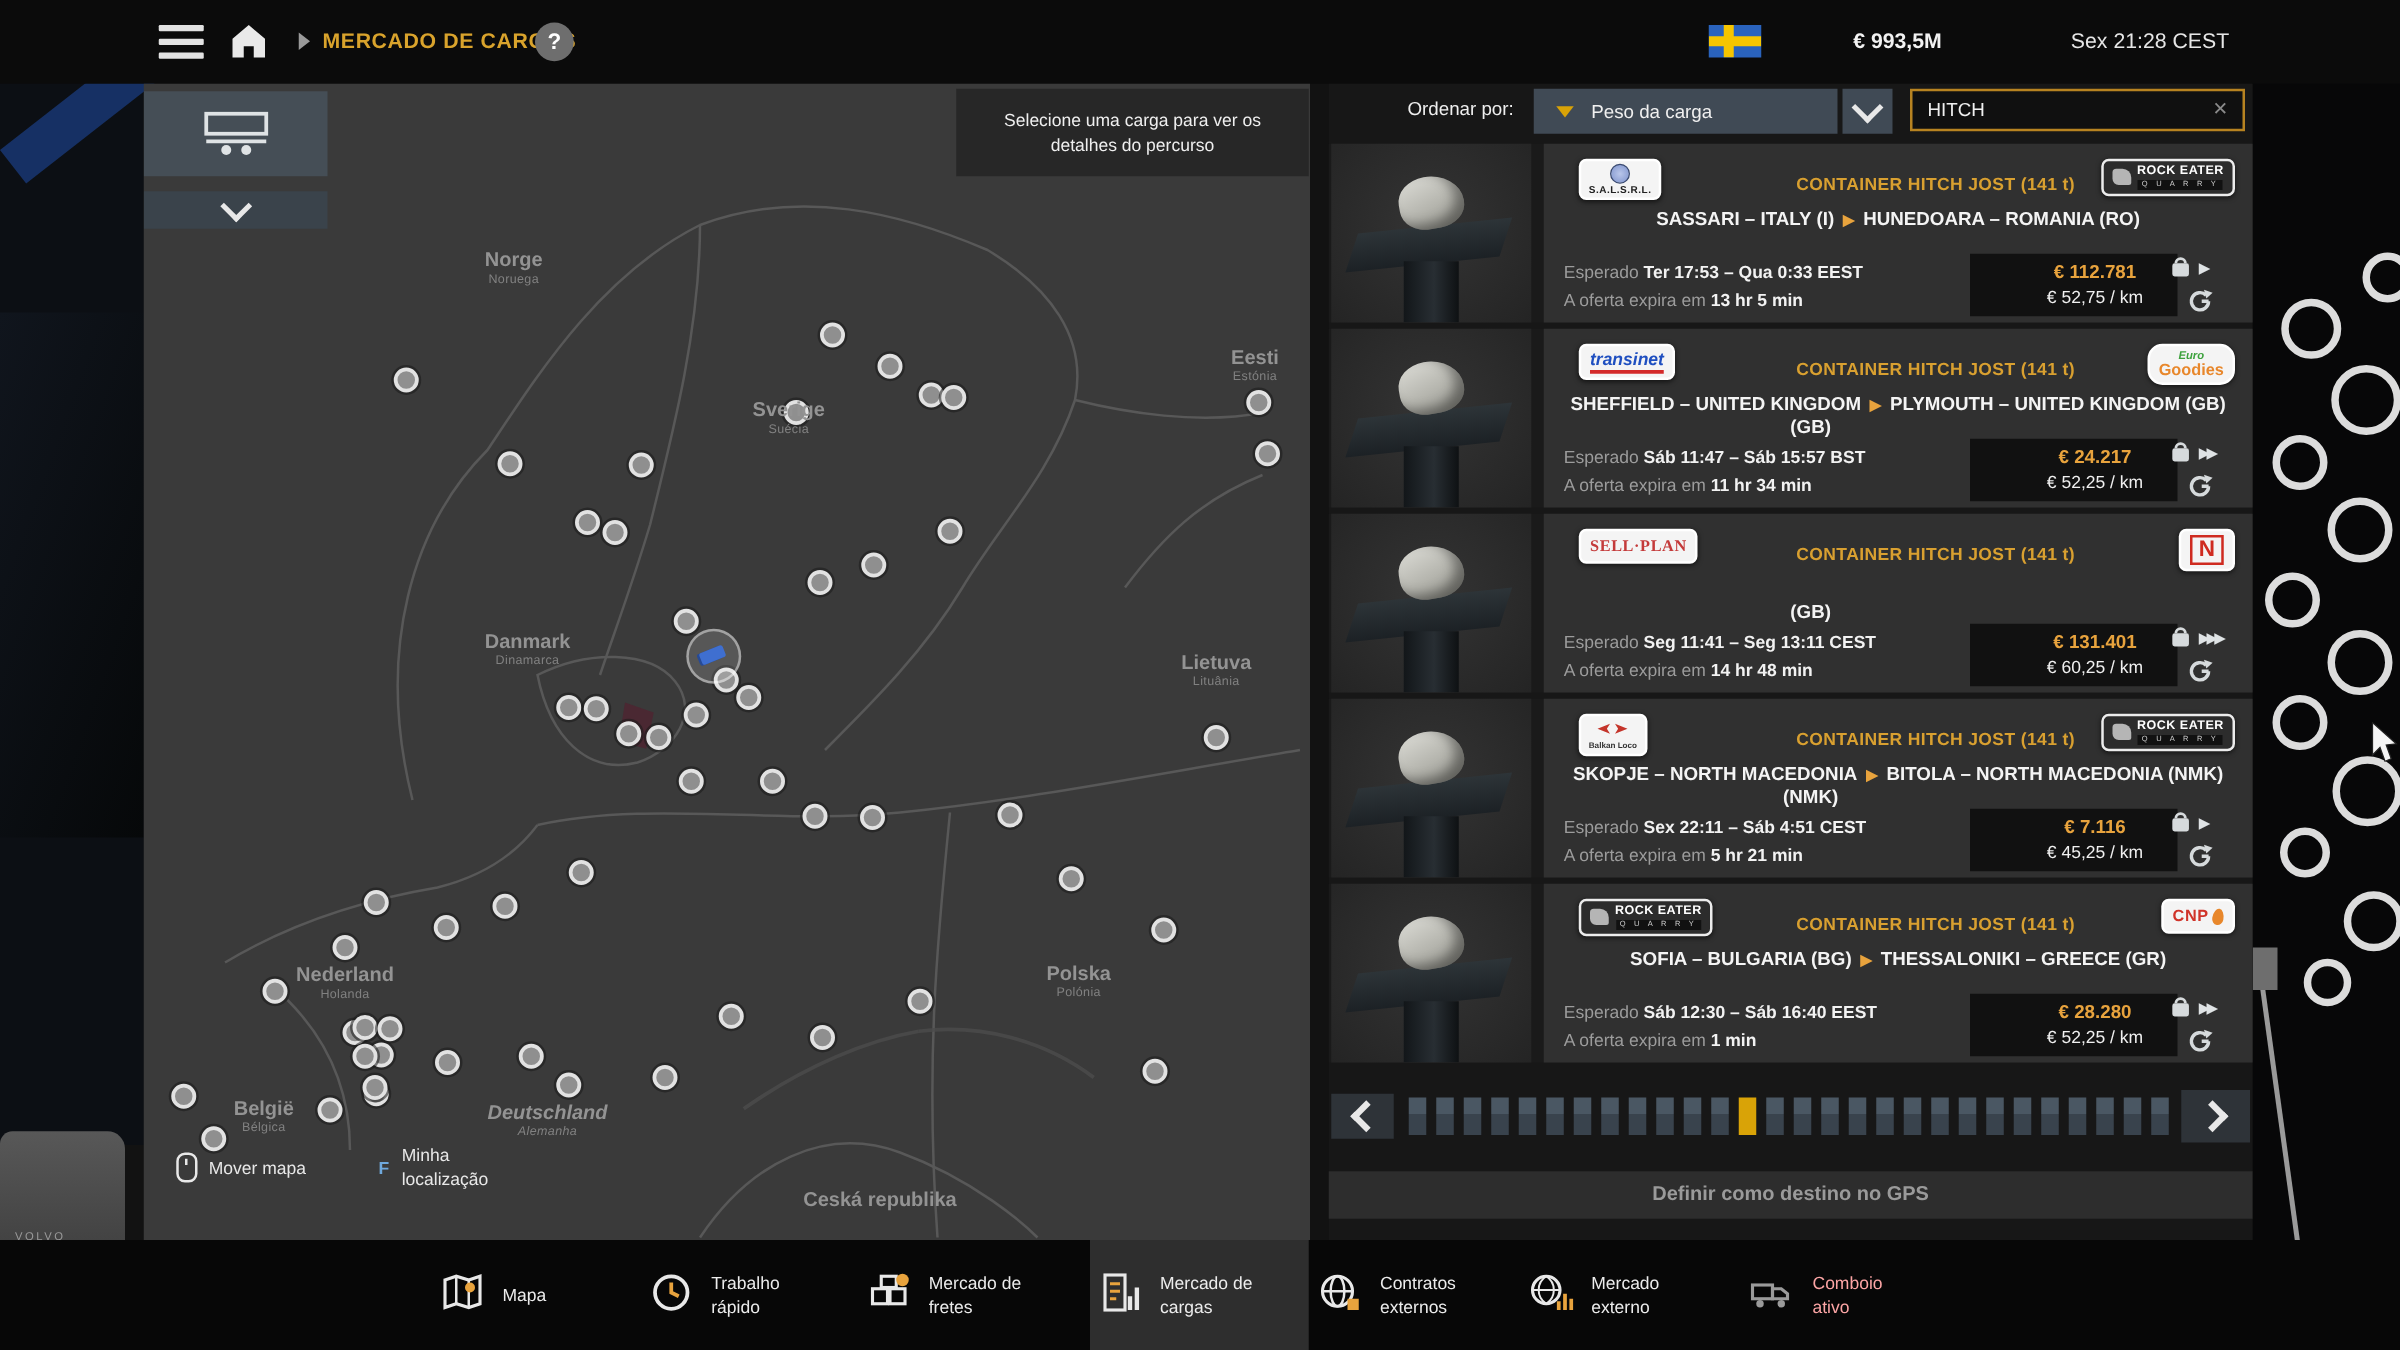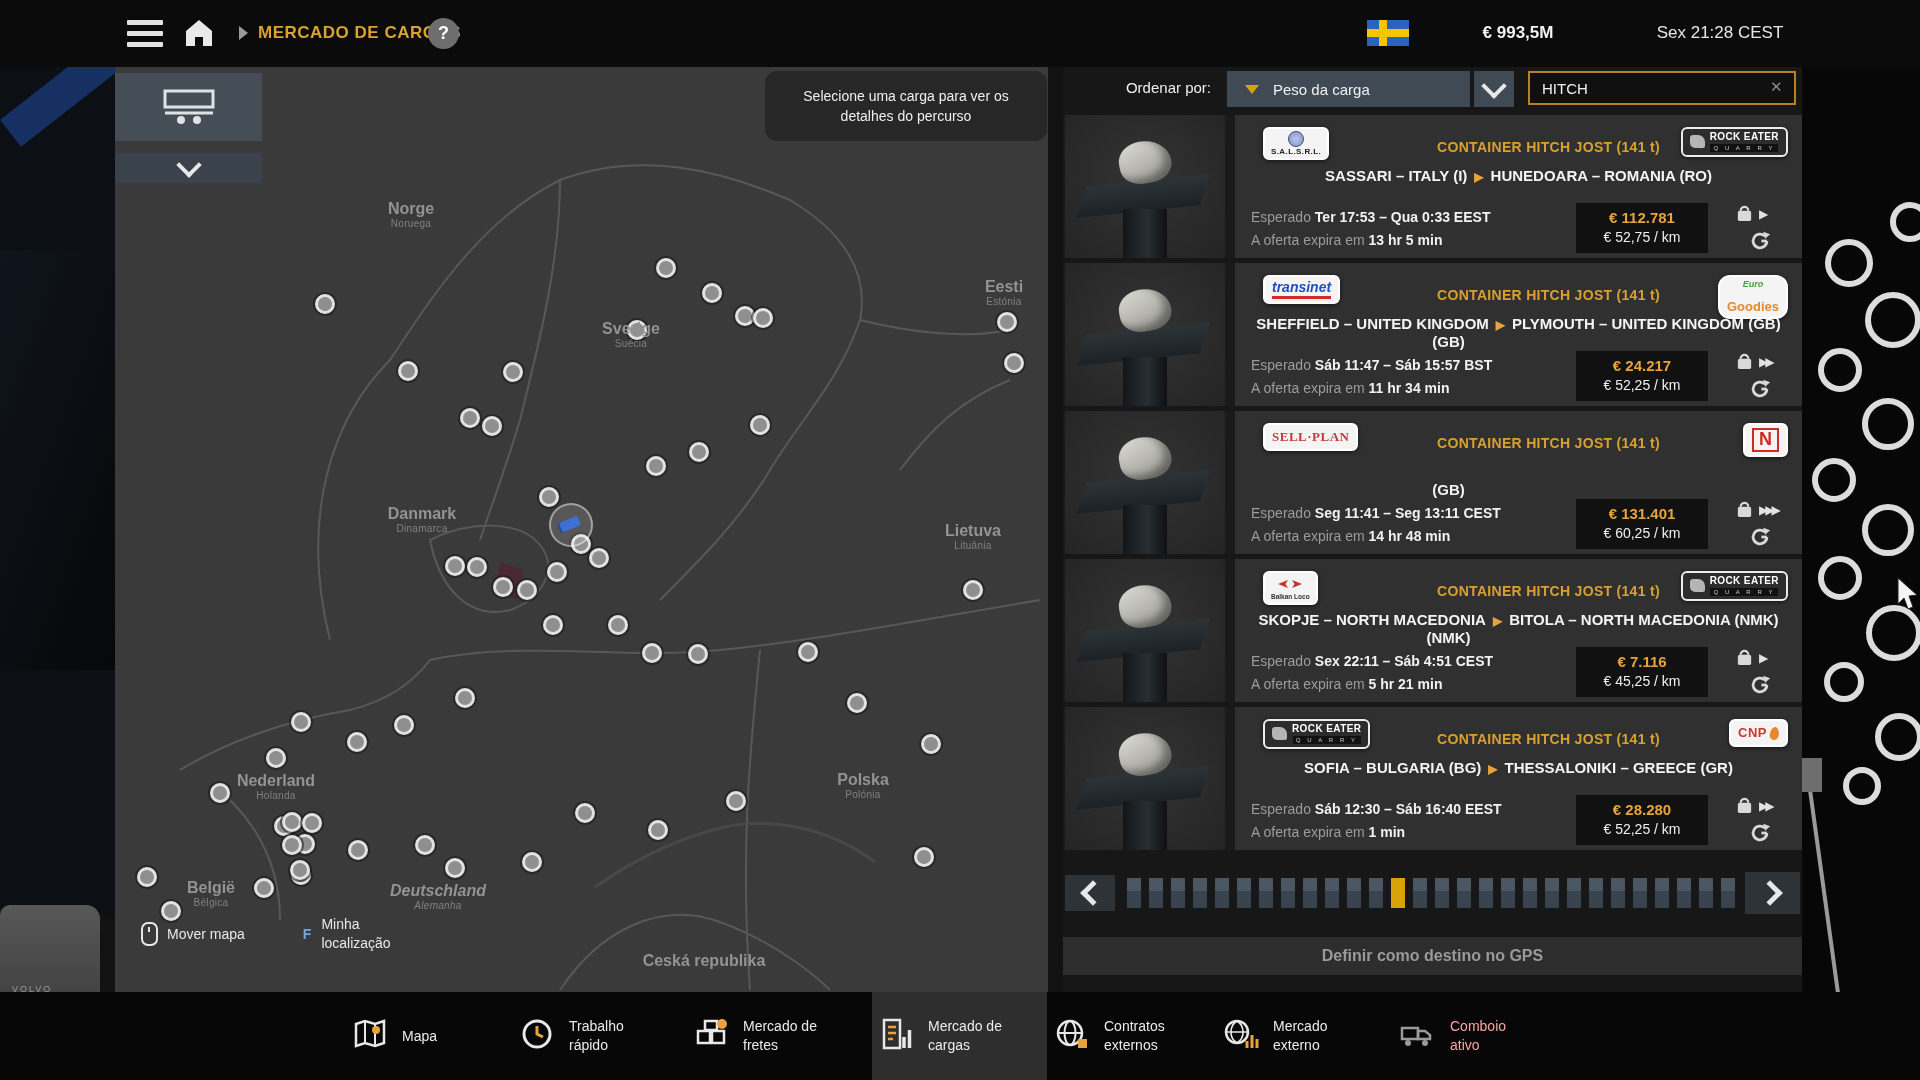"Selecione uma carga para ver" .tooltip { border-radius: 12px -> 0 }
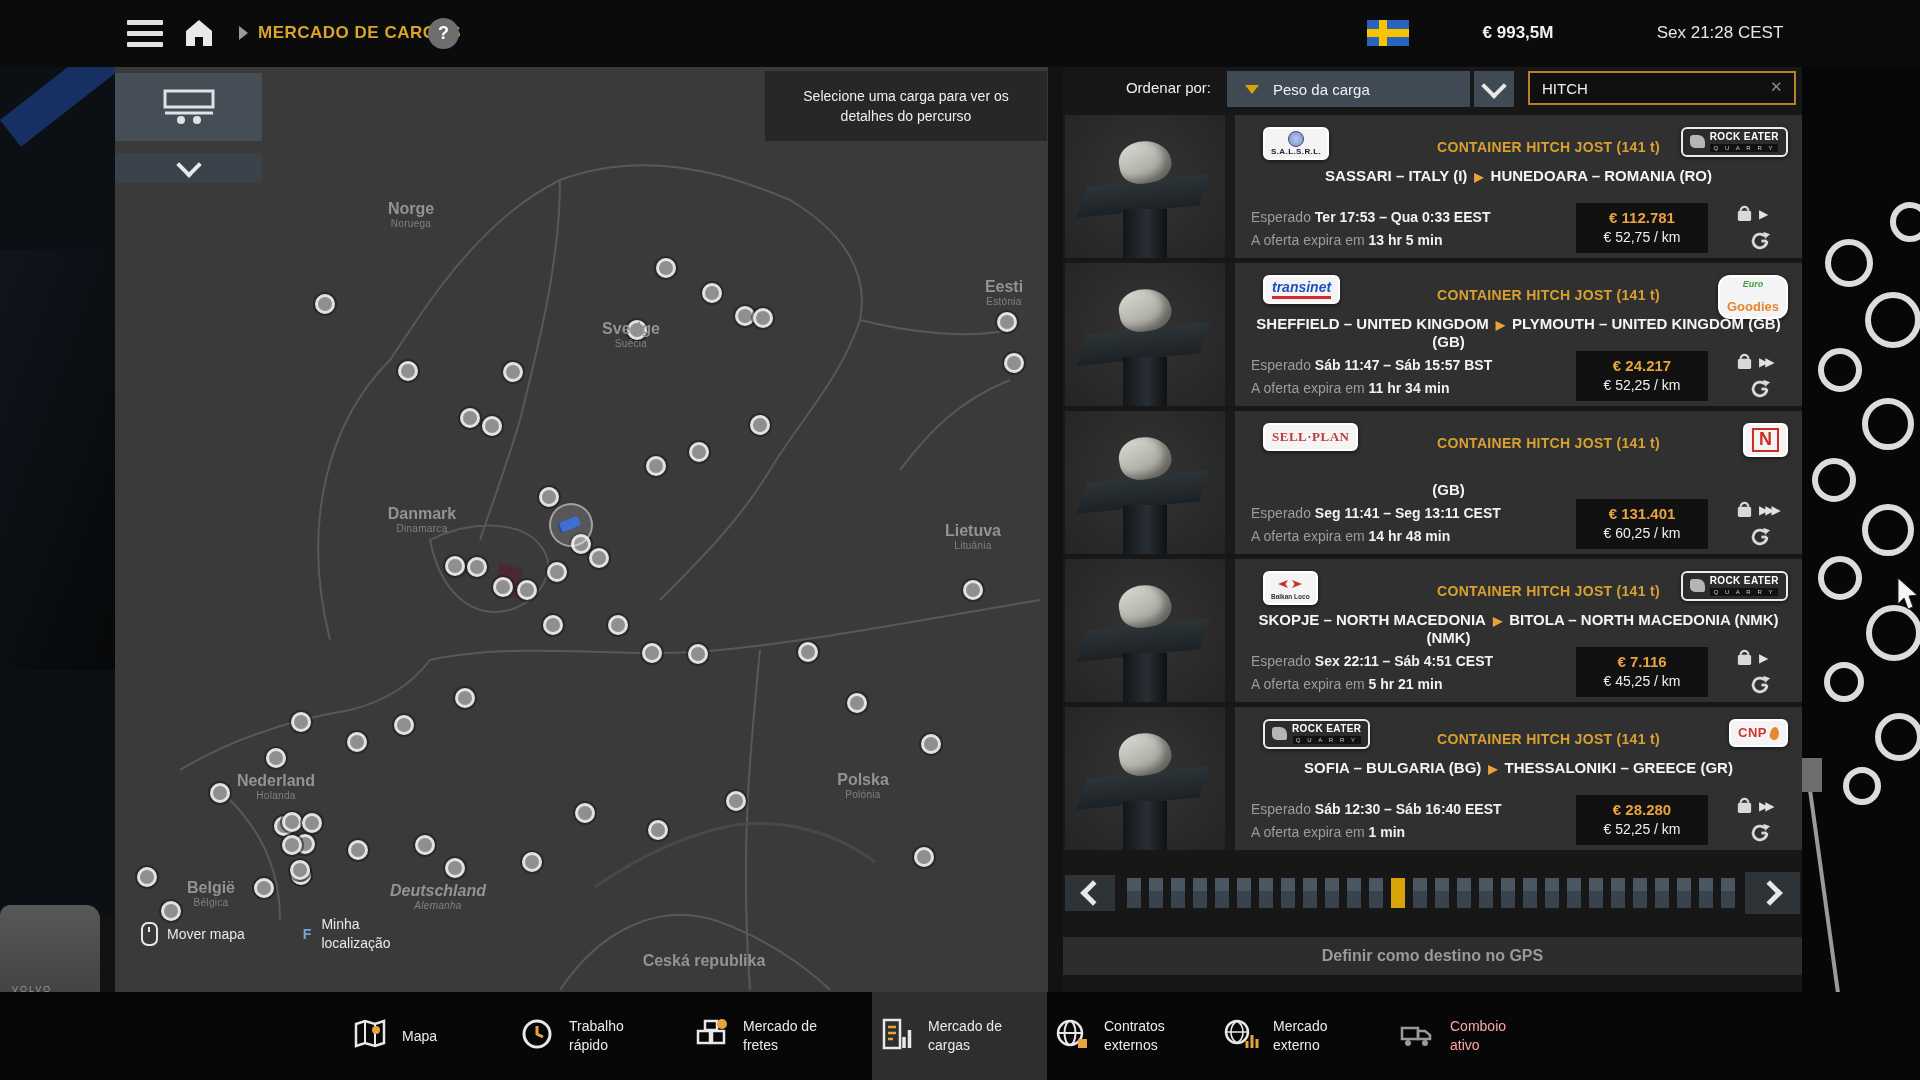"€ 112.781" .pricebox { padding-left: none -> 34px }
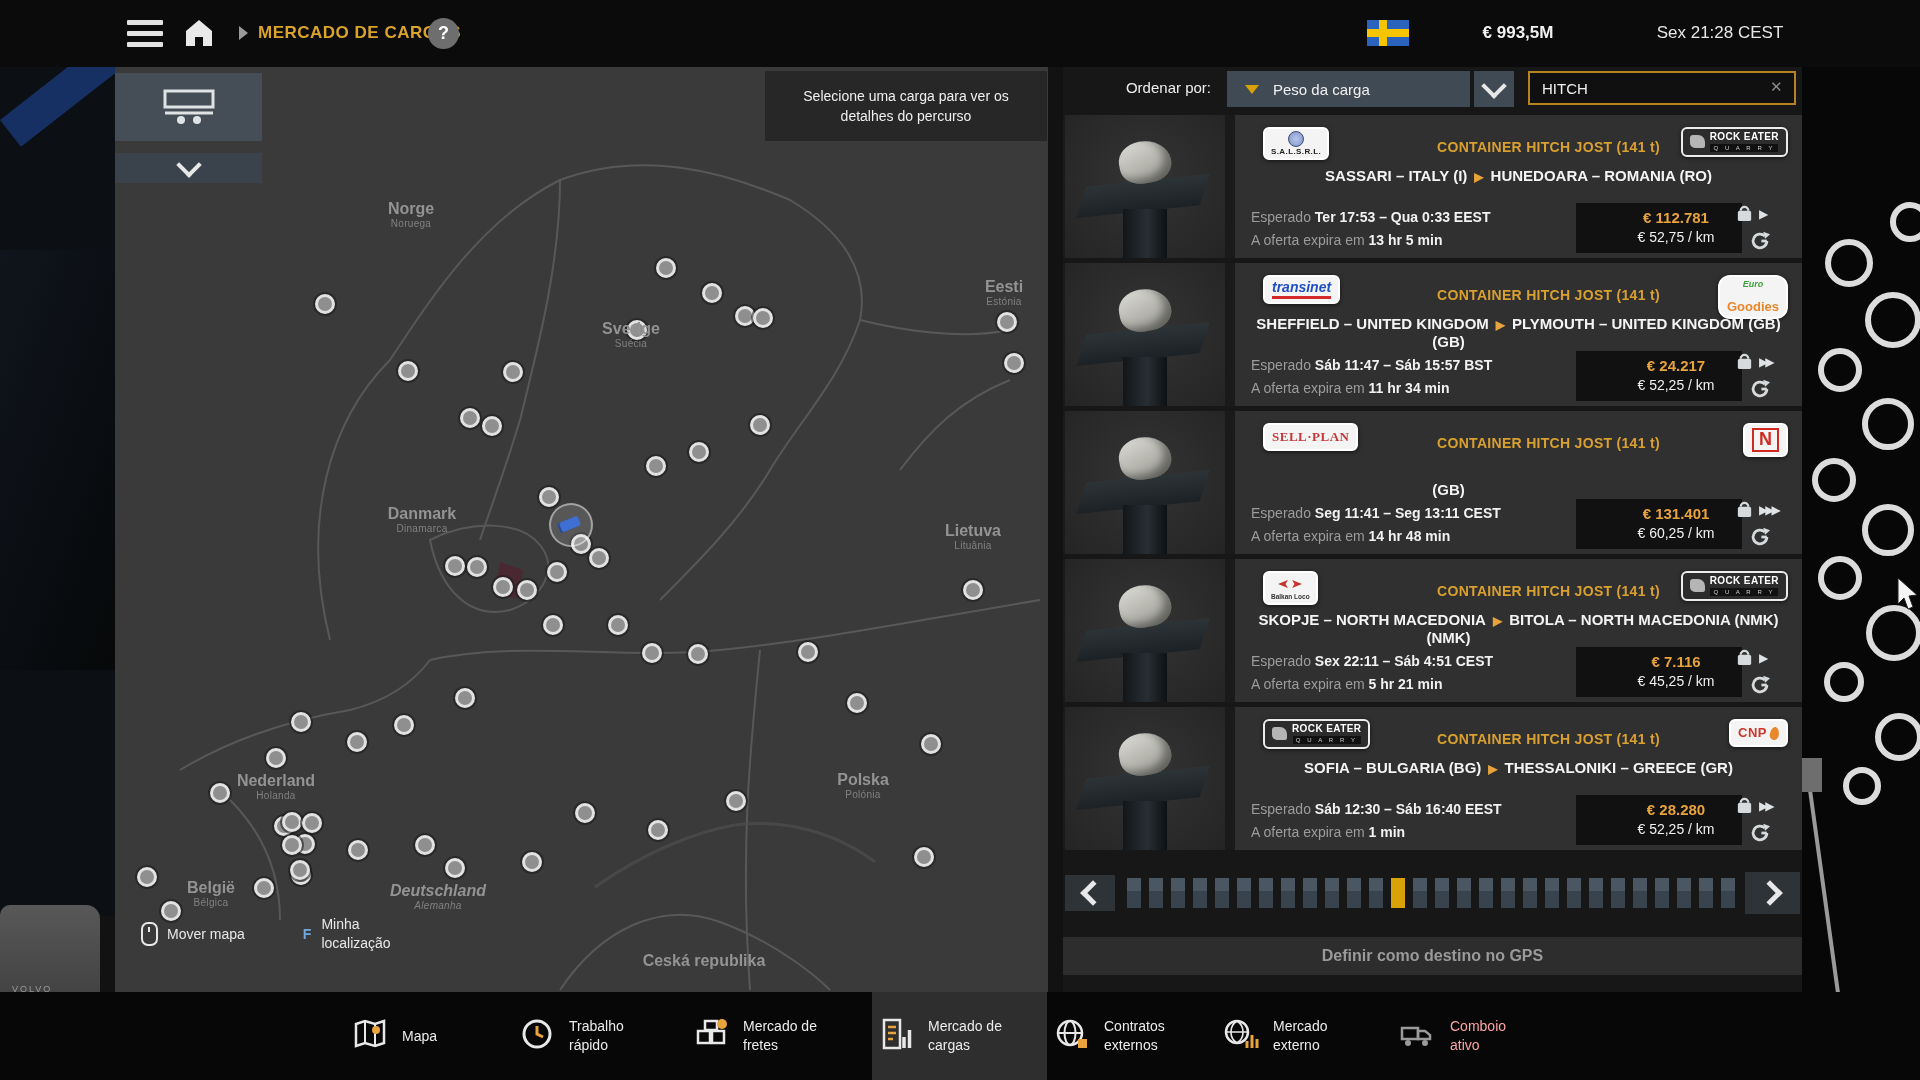"Goodies" .logo-eurogoodies .l1 { margin-top: 11px -> none }
